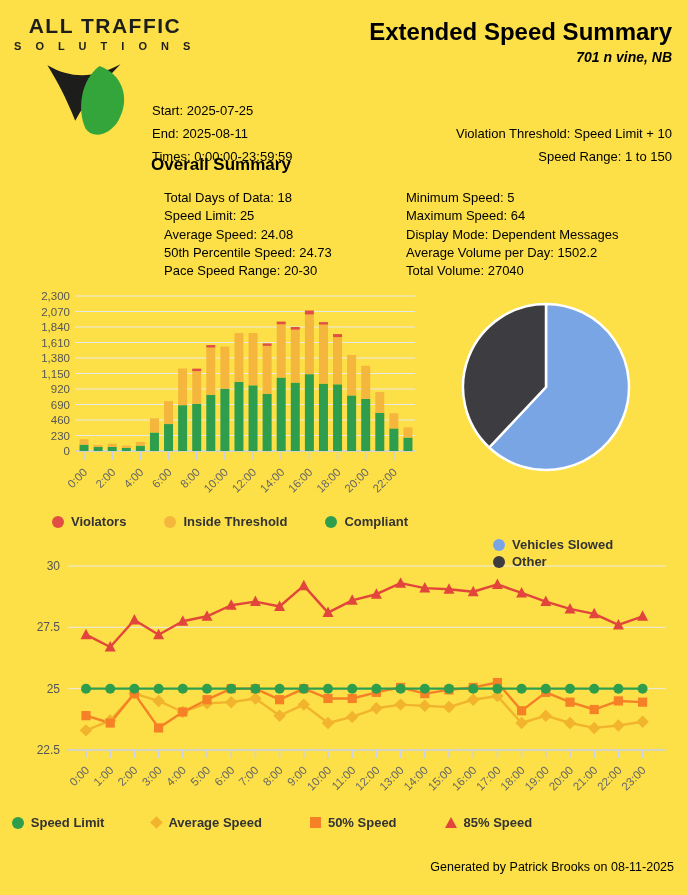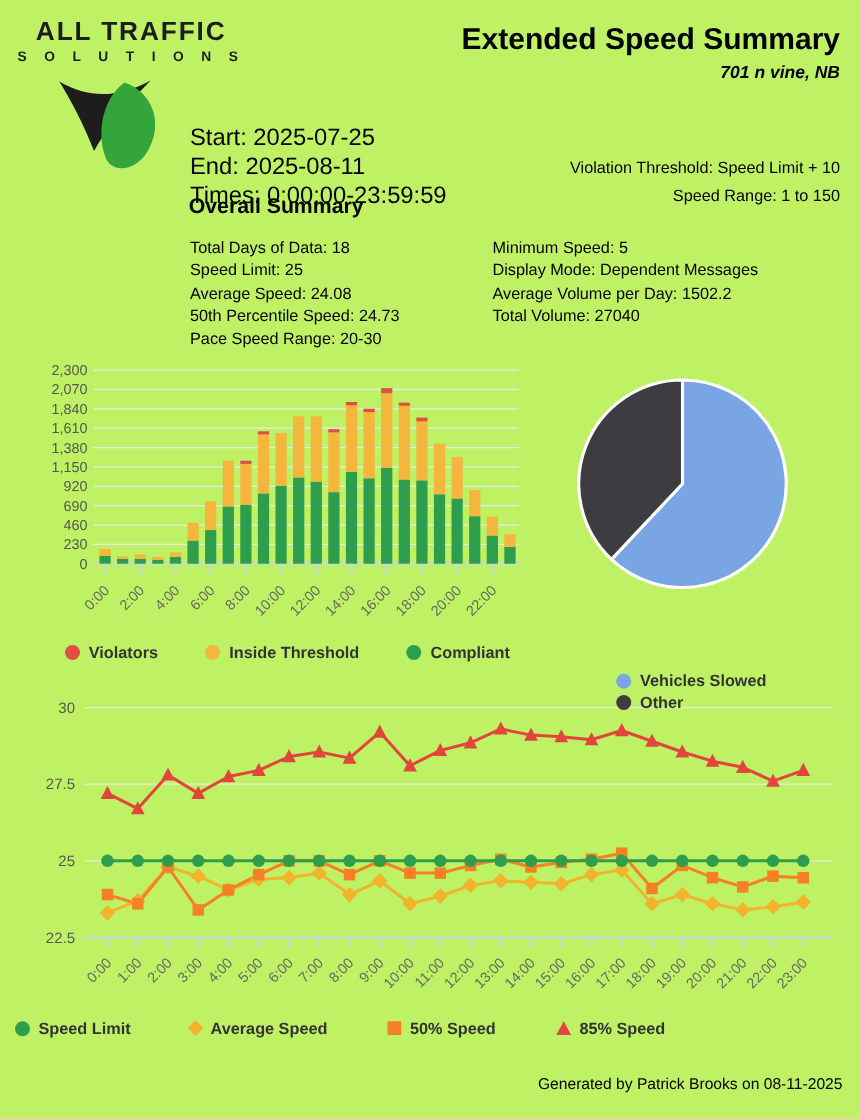"ALL TRAFFIC" #page { background: #bef264 -> #fde047 }
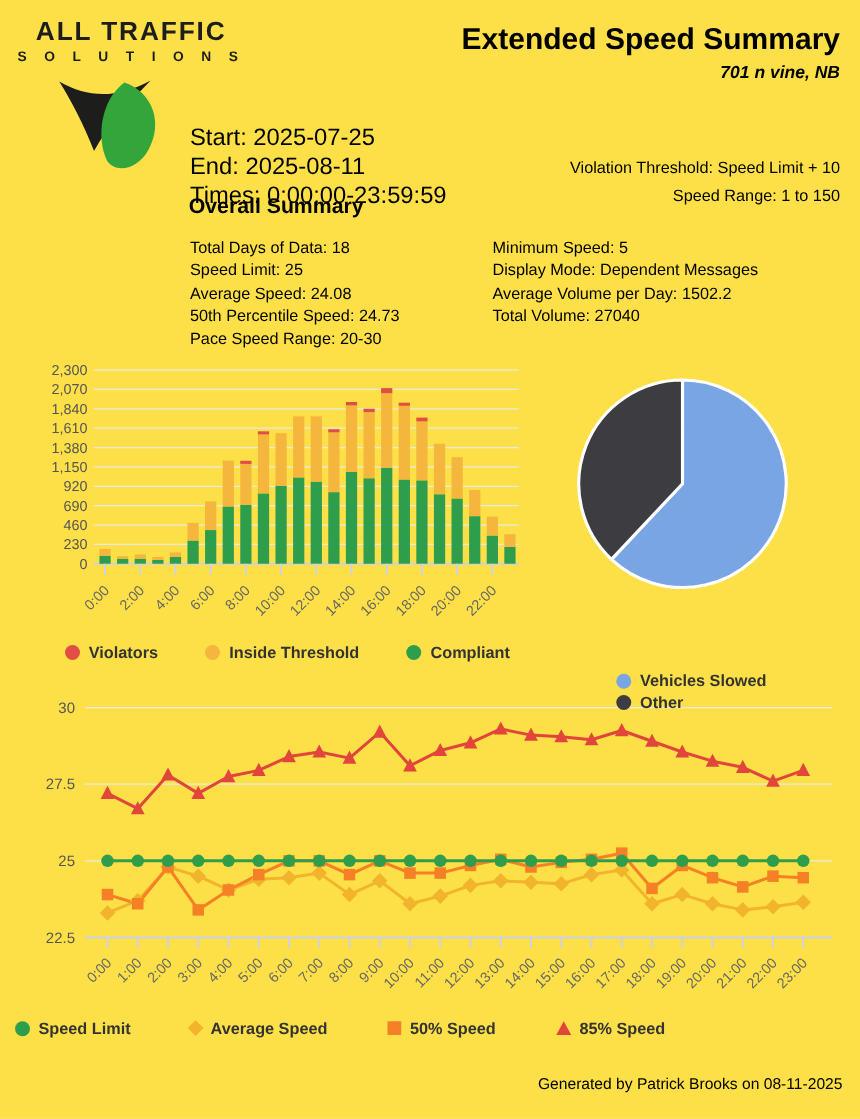"Start: 2025-07-25" .info-left { font-size: 19px -> 13px }
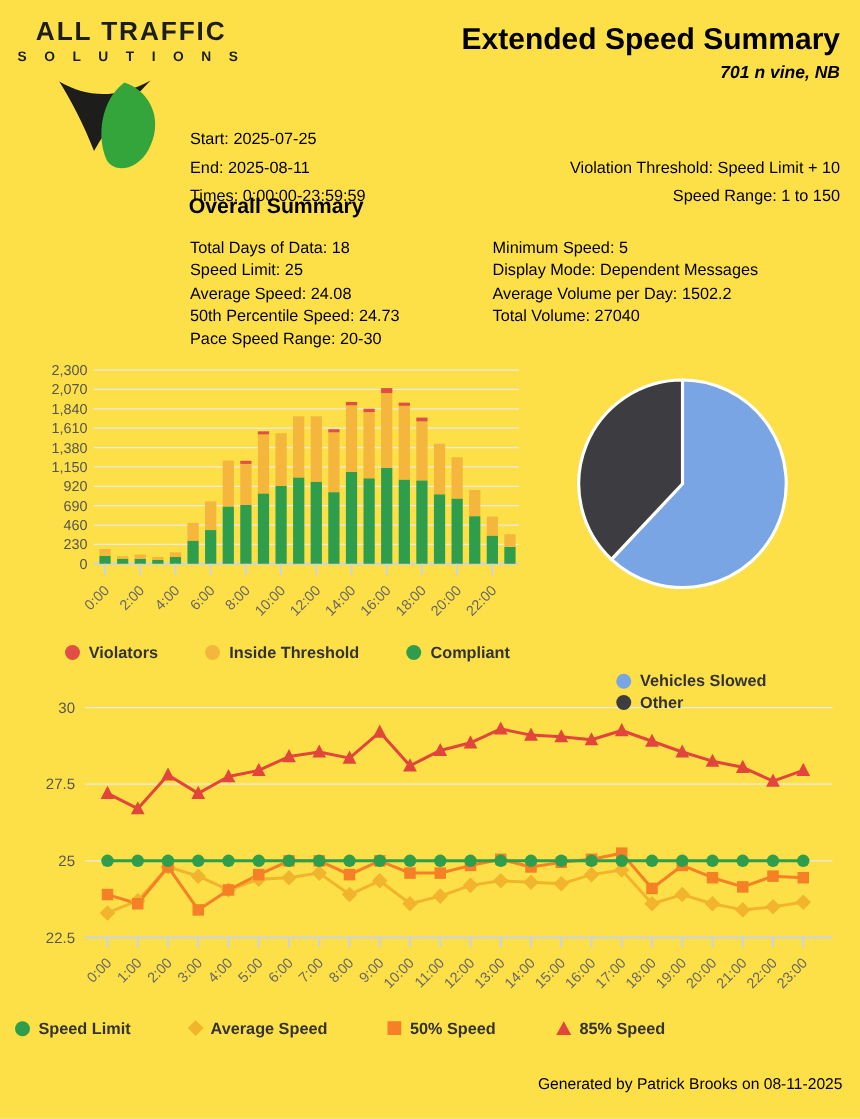"Total Days of Data: 18" .stats-col { margin-left: none -> 12px }
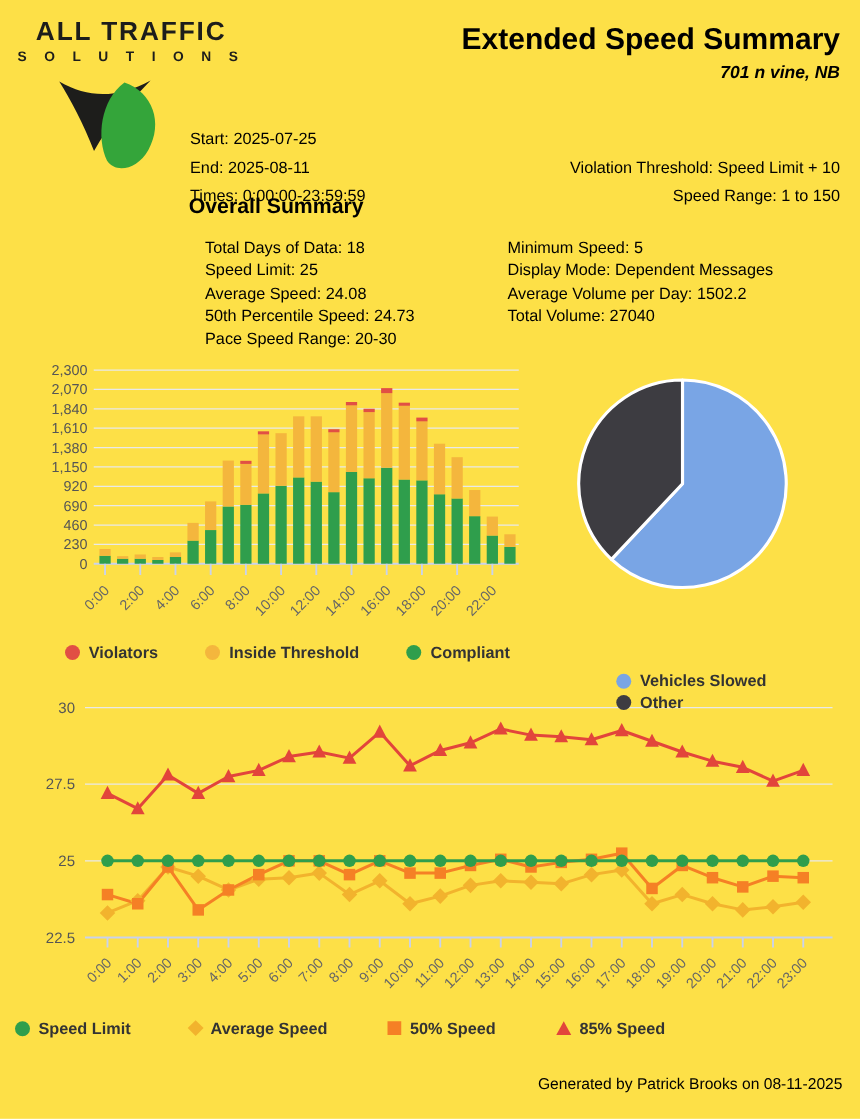"Maximum Speed: 64" div { html: none -> <div><span>Maximum Speed:</span> <span>64</span></div> }
